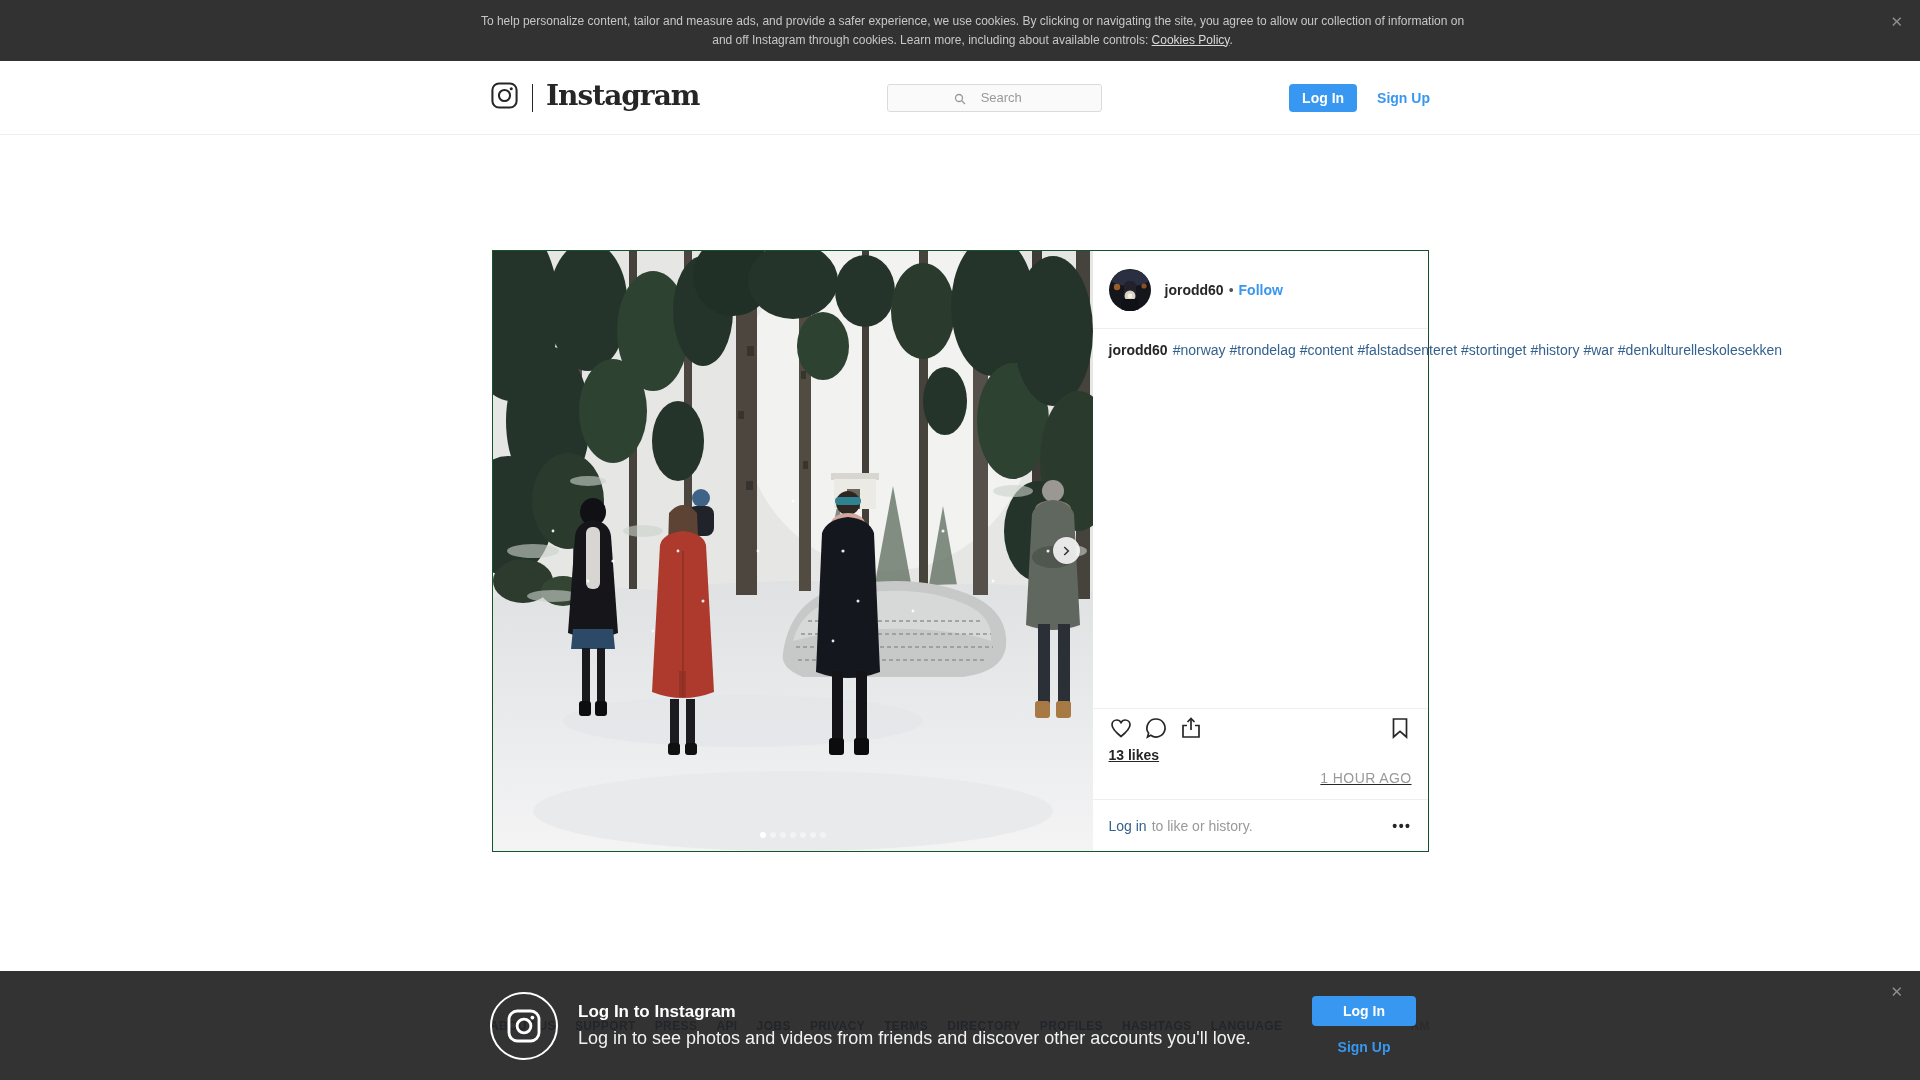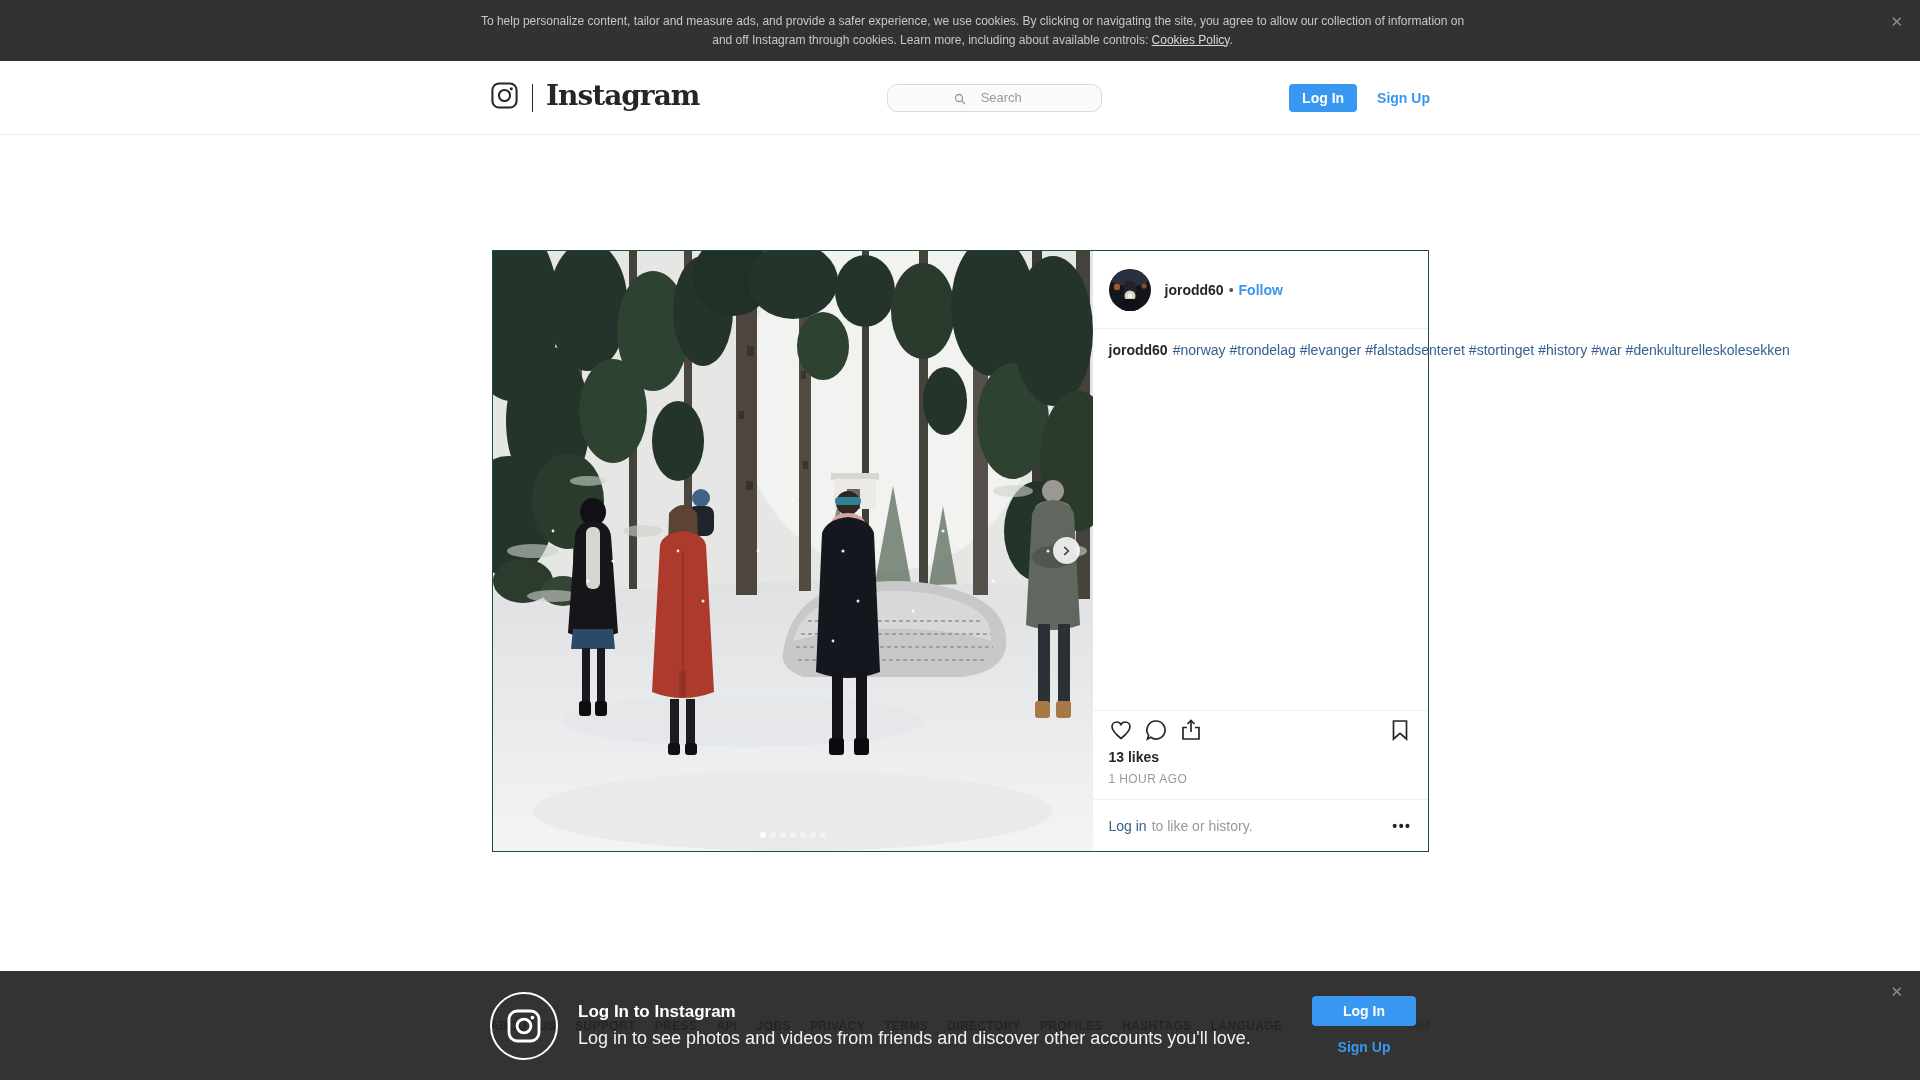"Search" .search-wrap input { border-radius: 10px -> 3px }
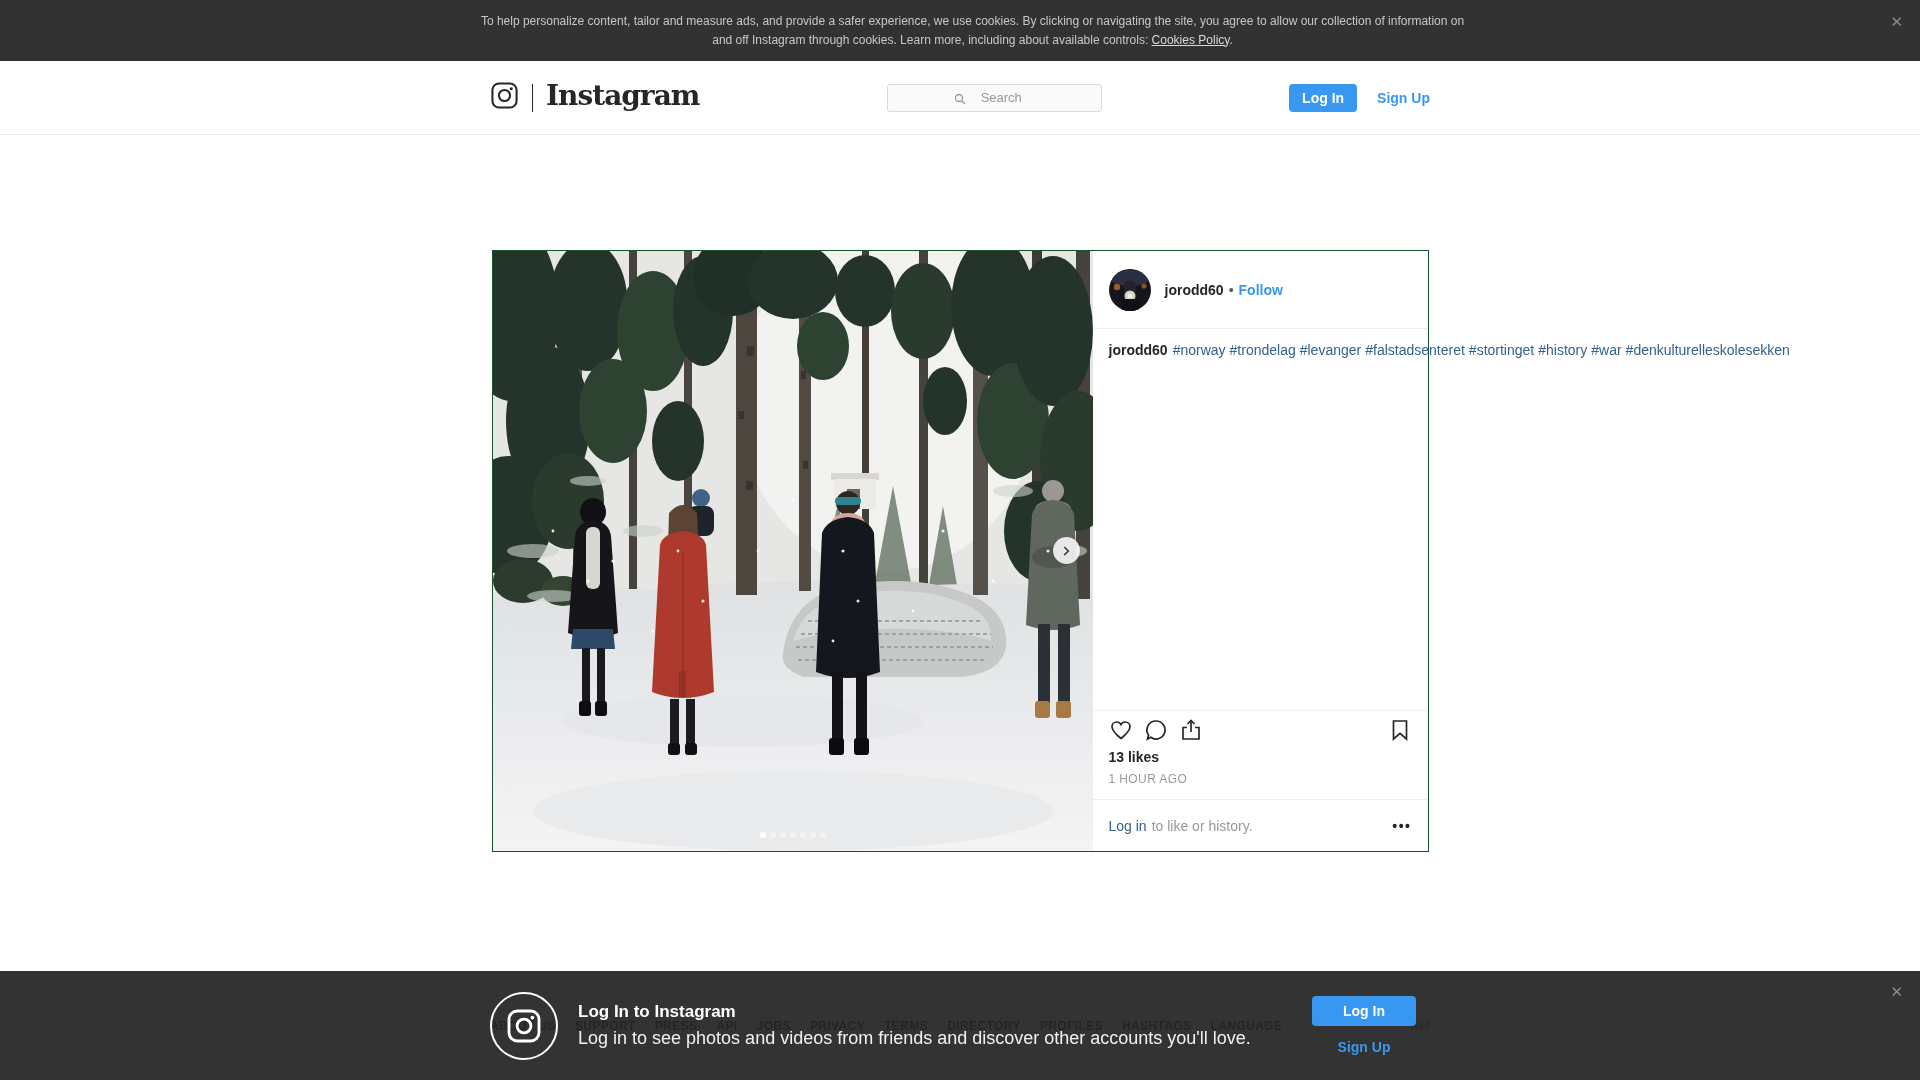"#levanger" span.tag { text: levanger -> content }
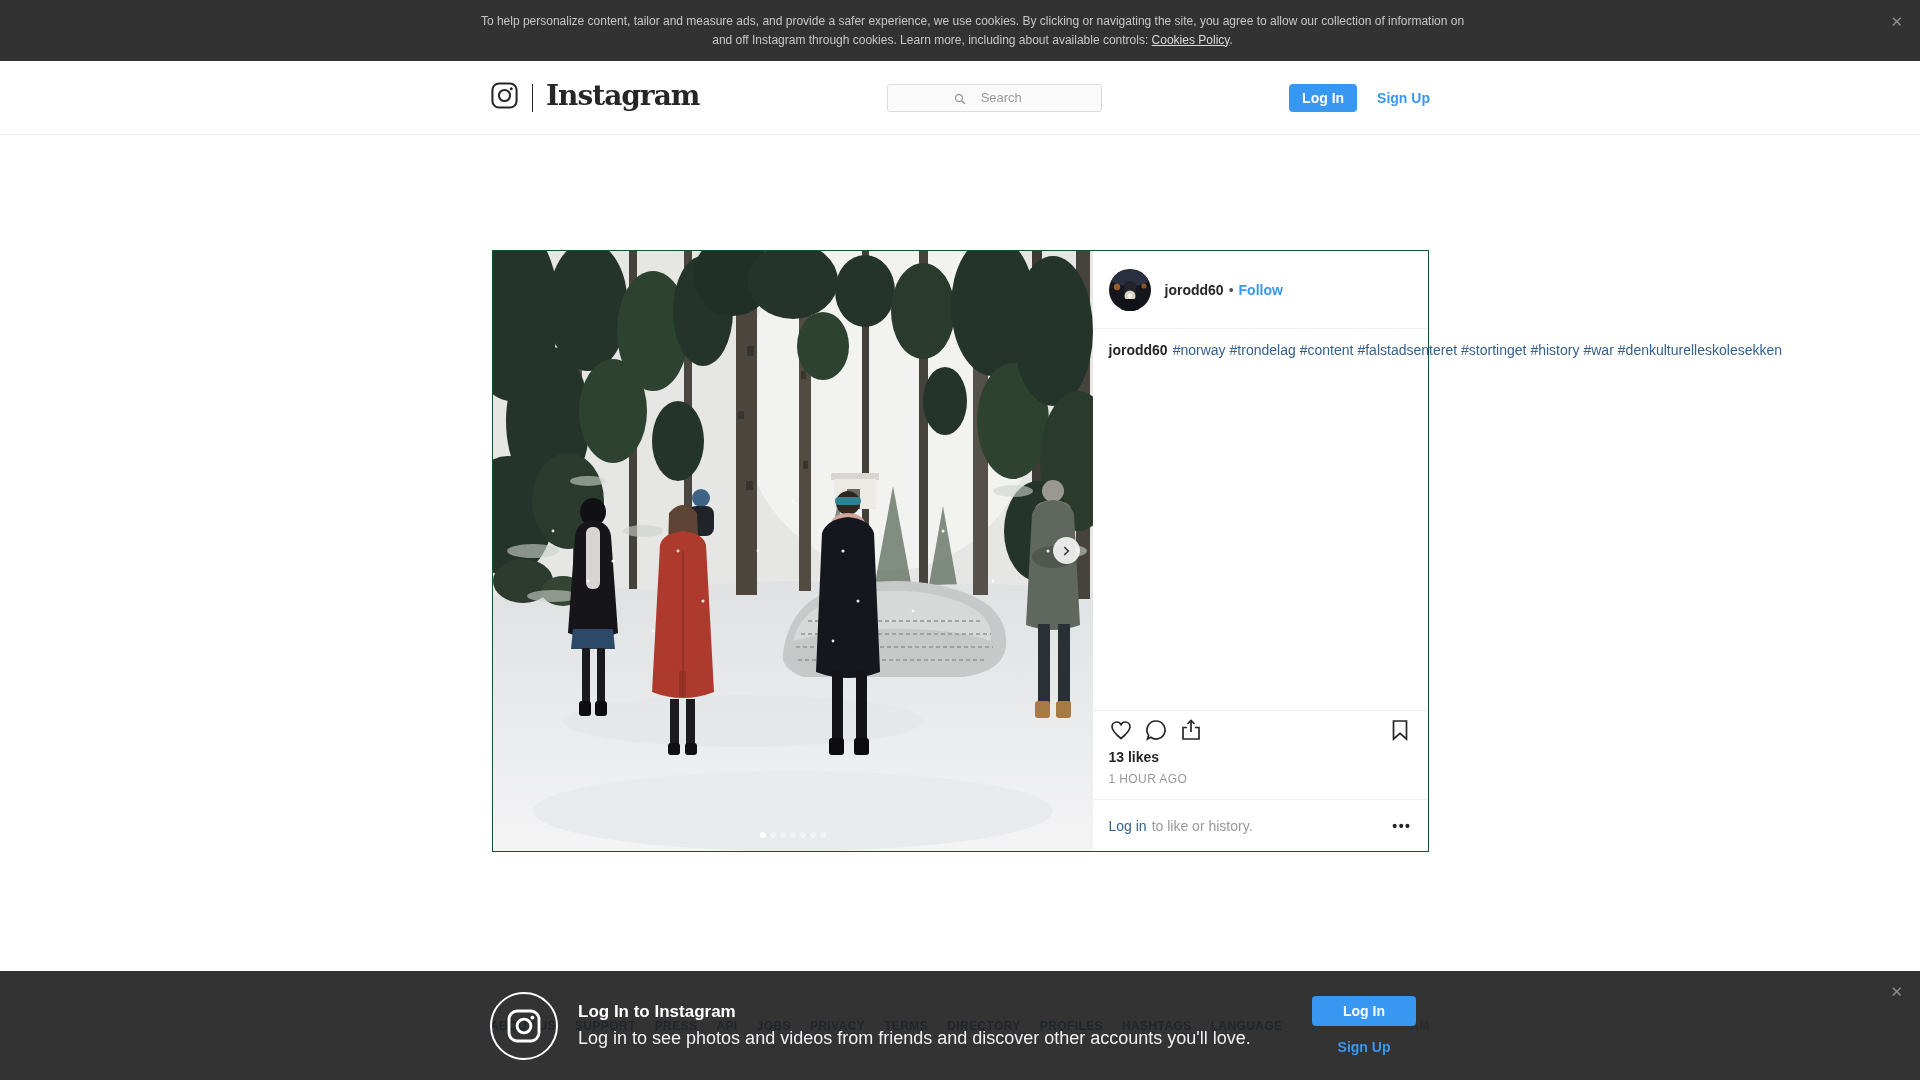"13 likes" .panel-bottom { text-decoration: none -> underline }
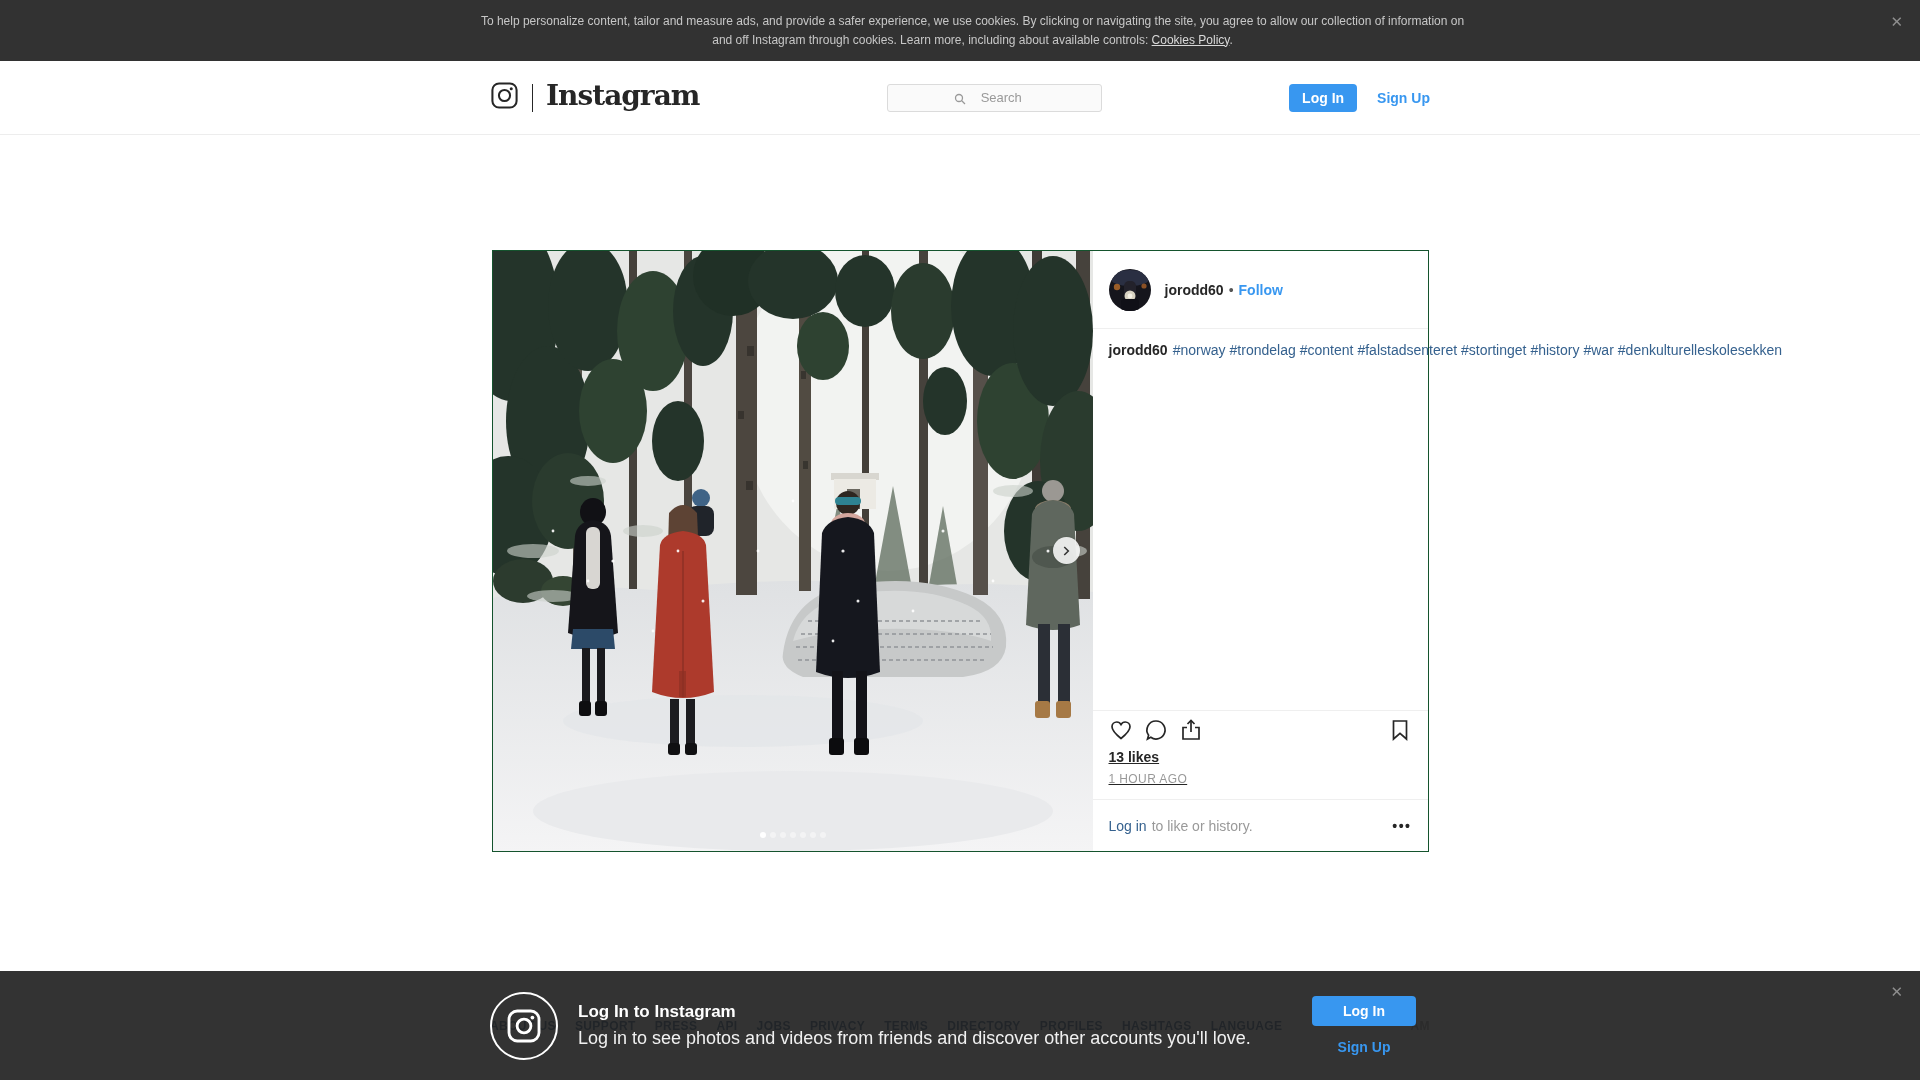"1 HOUR AGO" .time { font-size: 12px -> 14px; text-align: none -> right }
